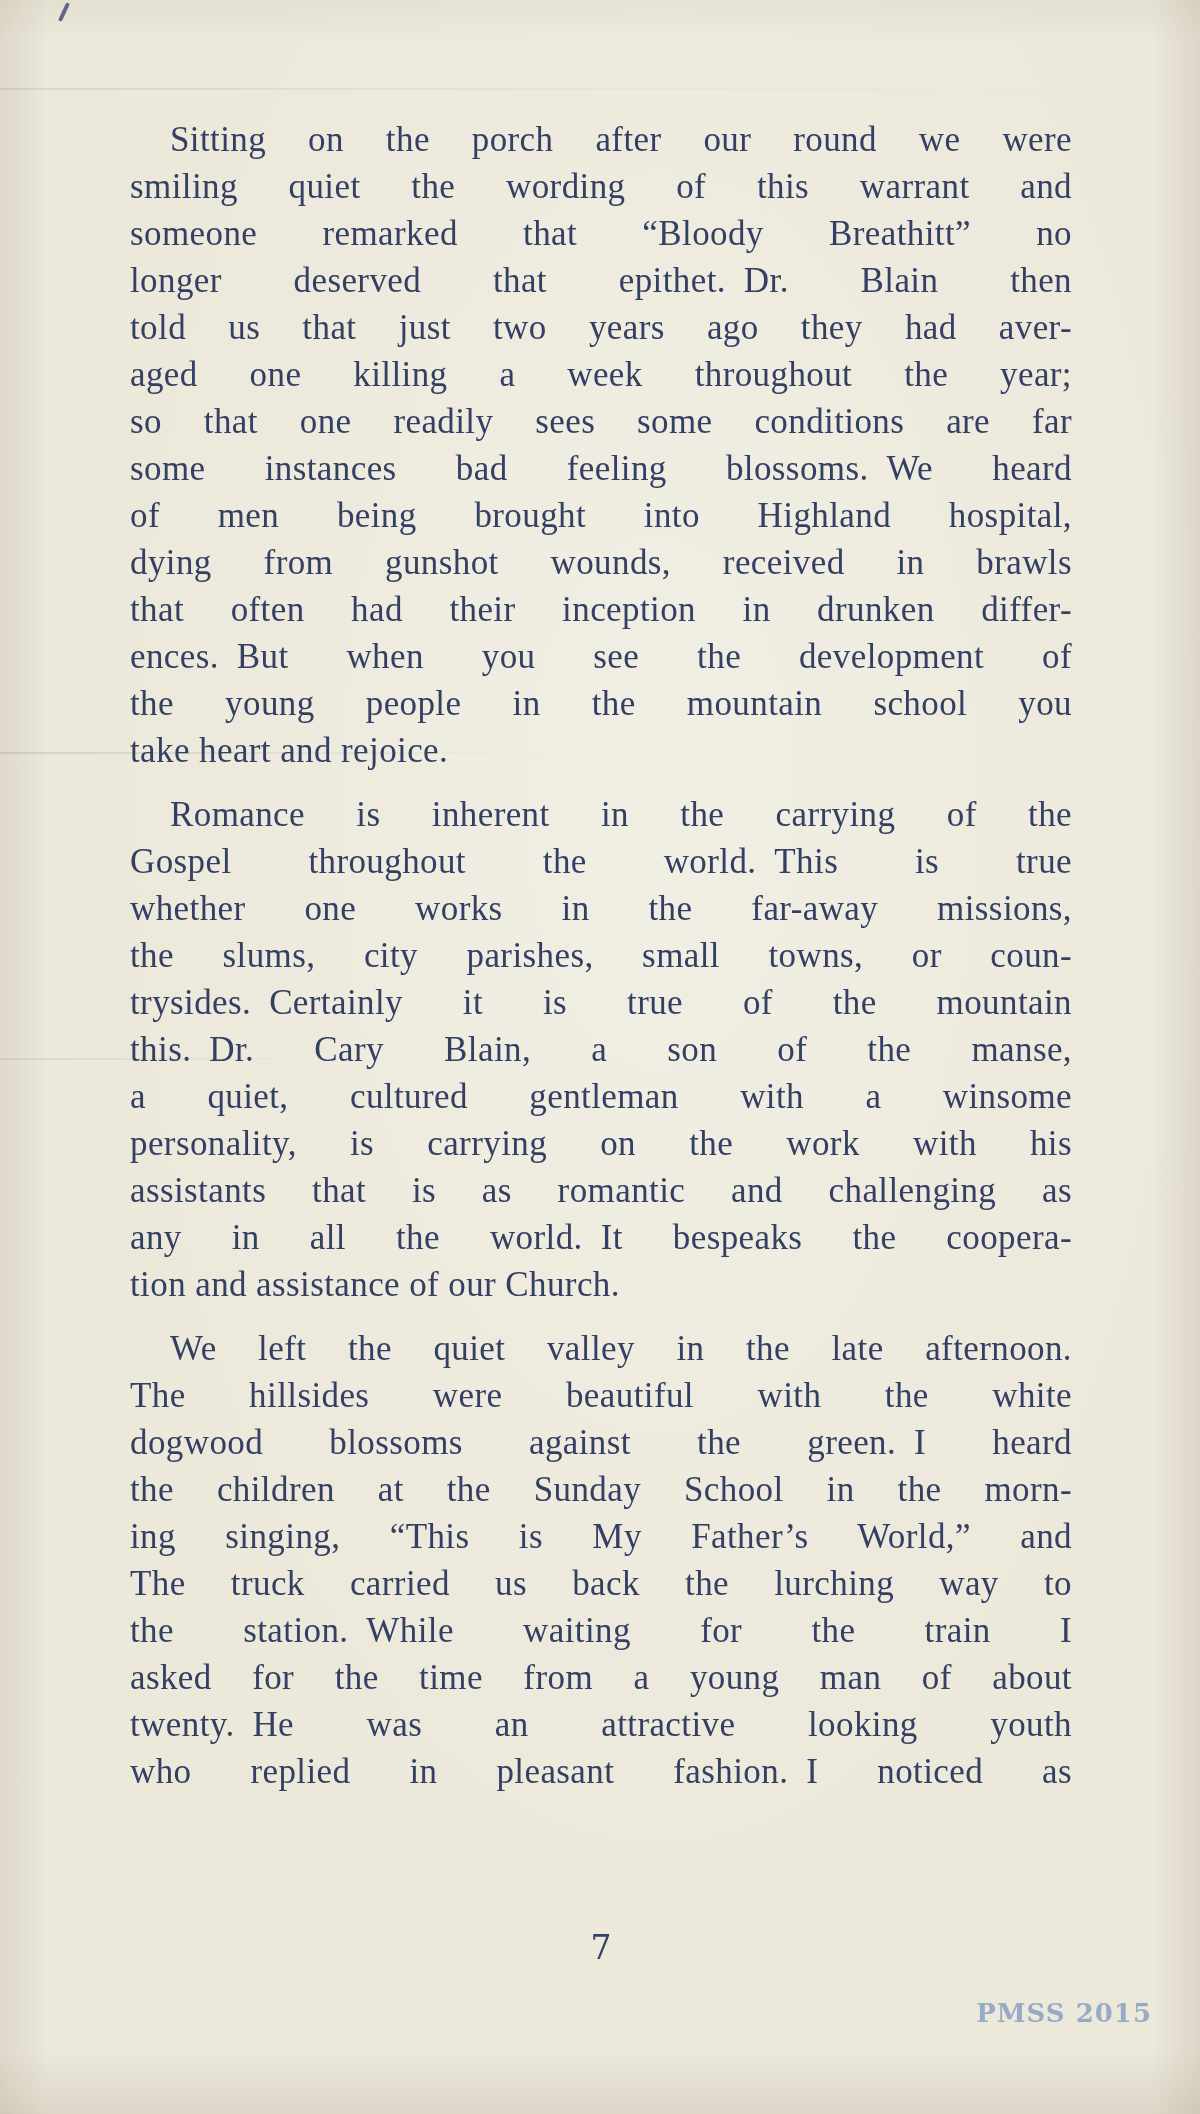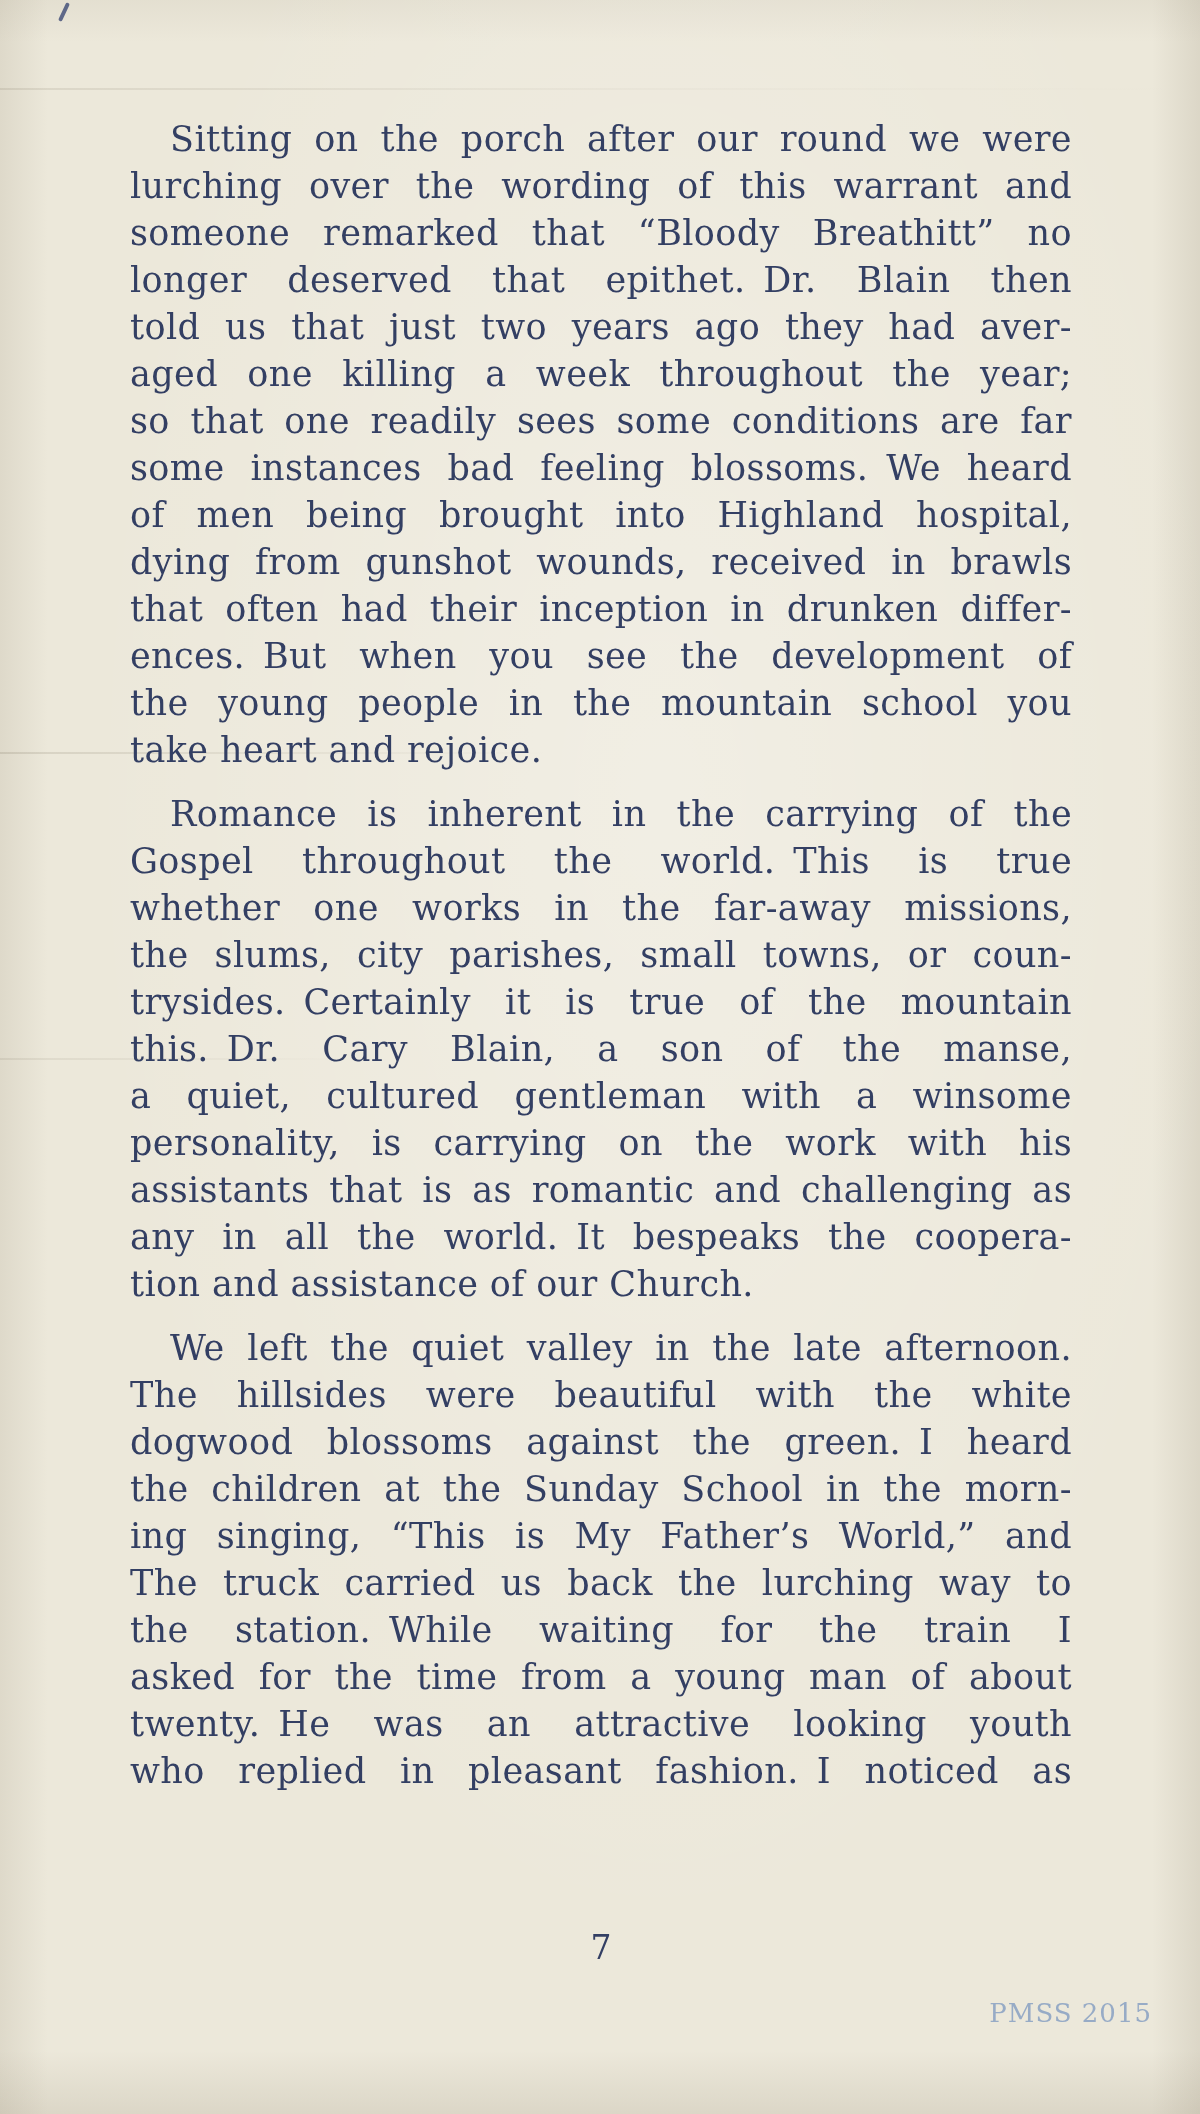"Sitting on the porch after" .paragraph { font-family: none -> Liberation Serif, serif }
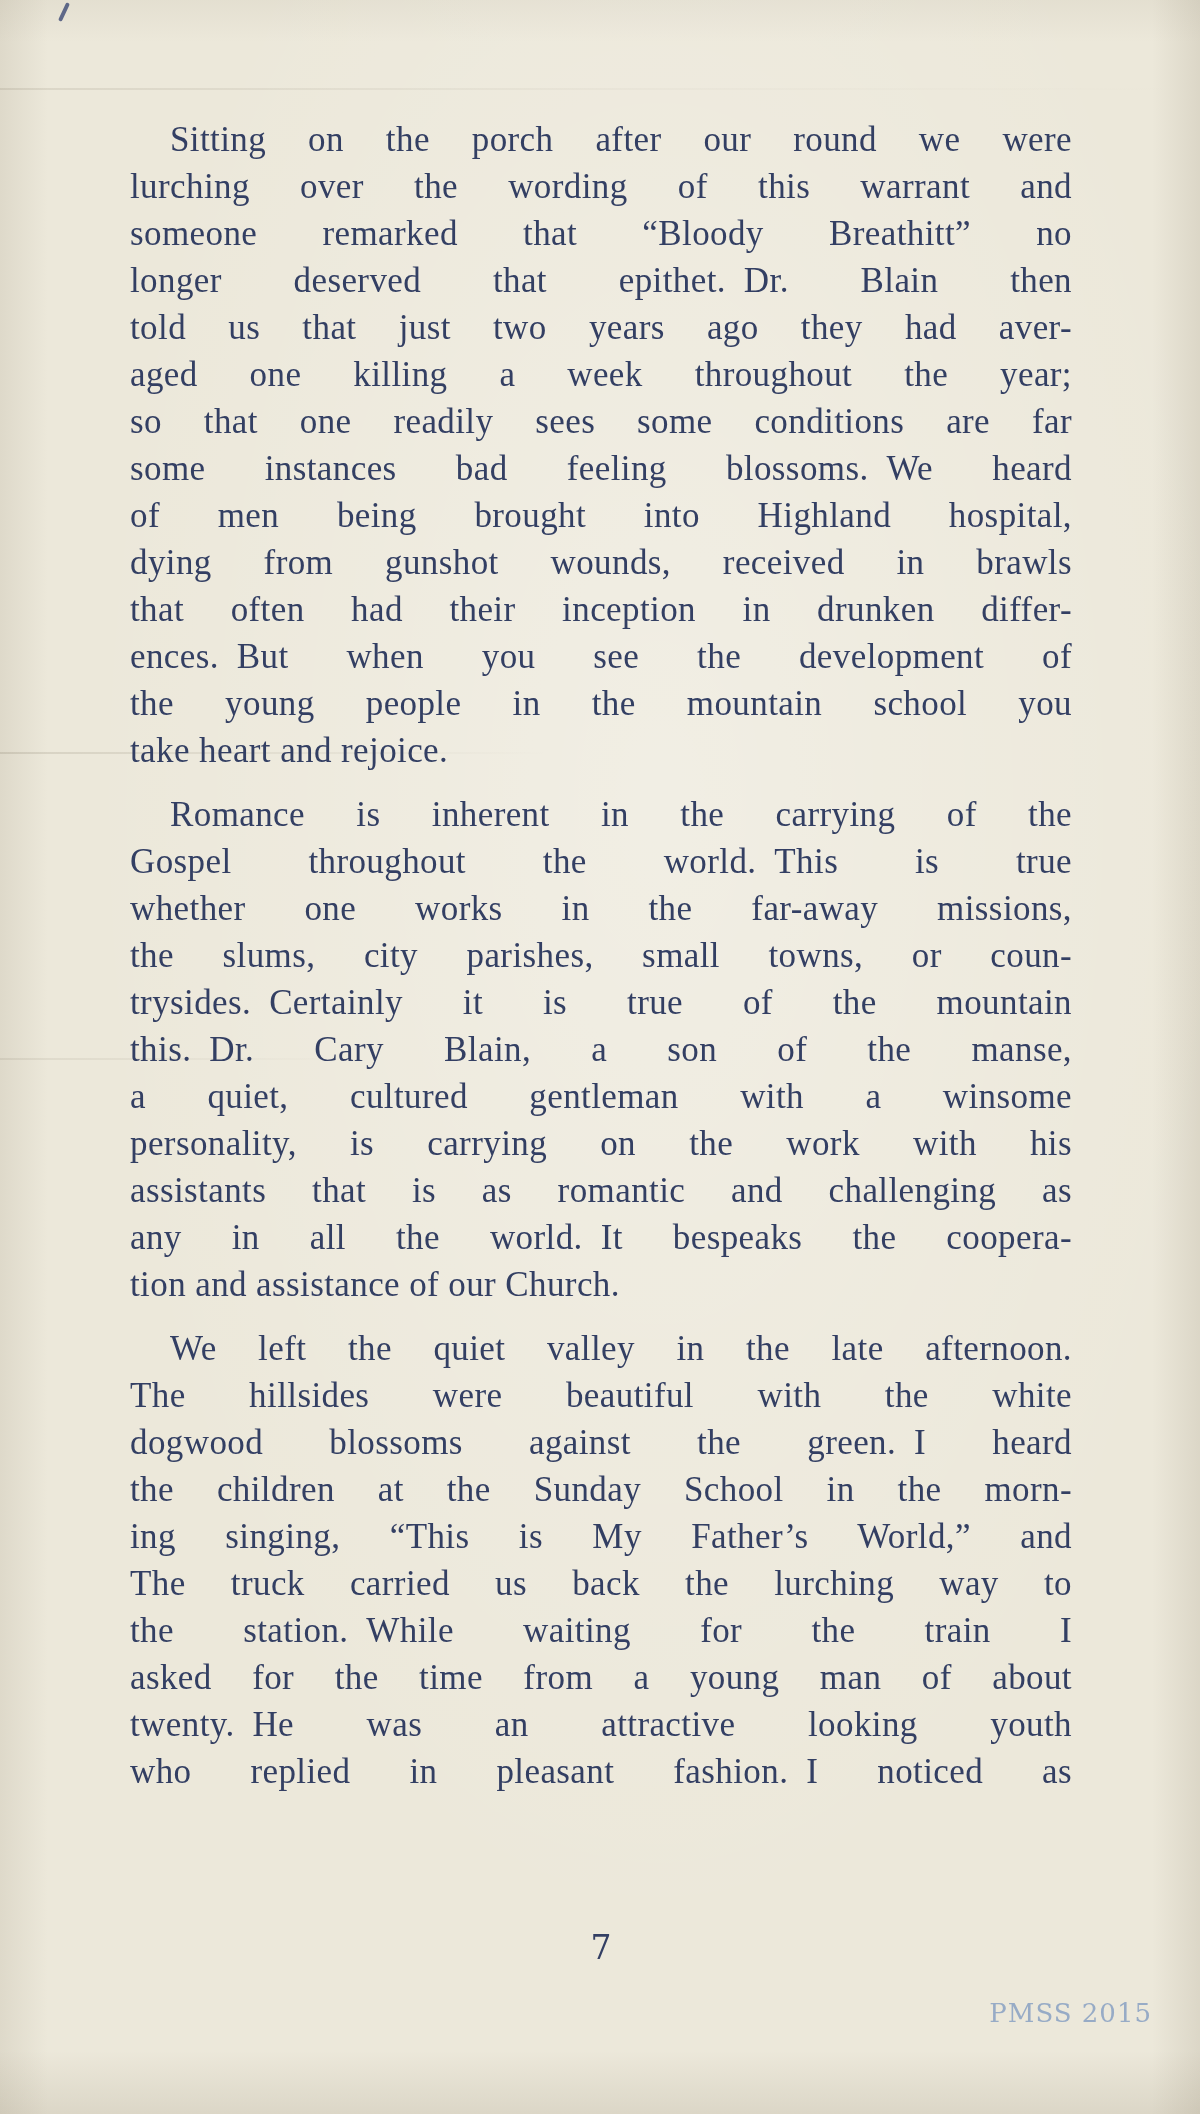"lurching over the wording of" div.line { text: lurching over -> smiling quiet }
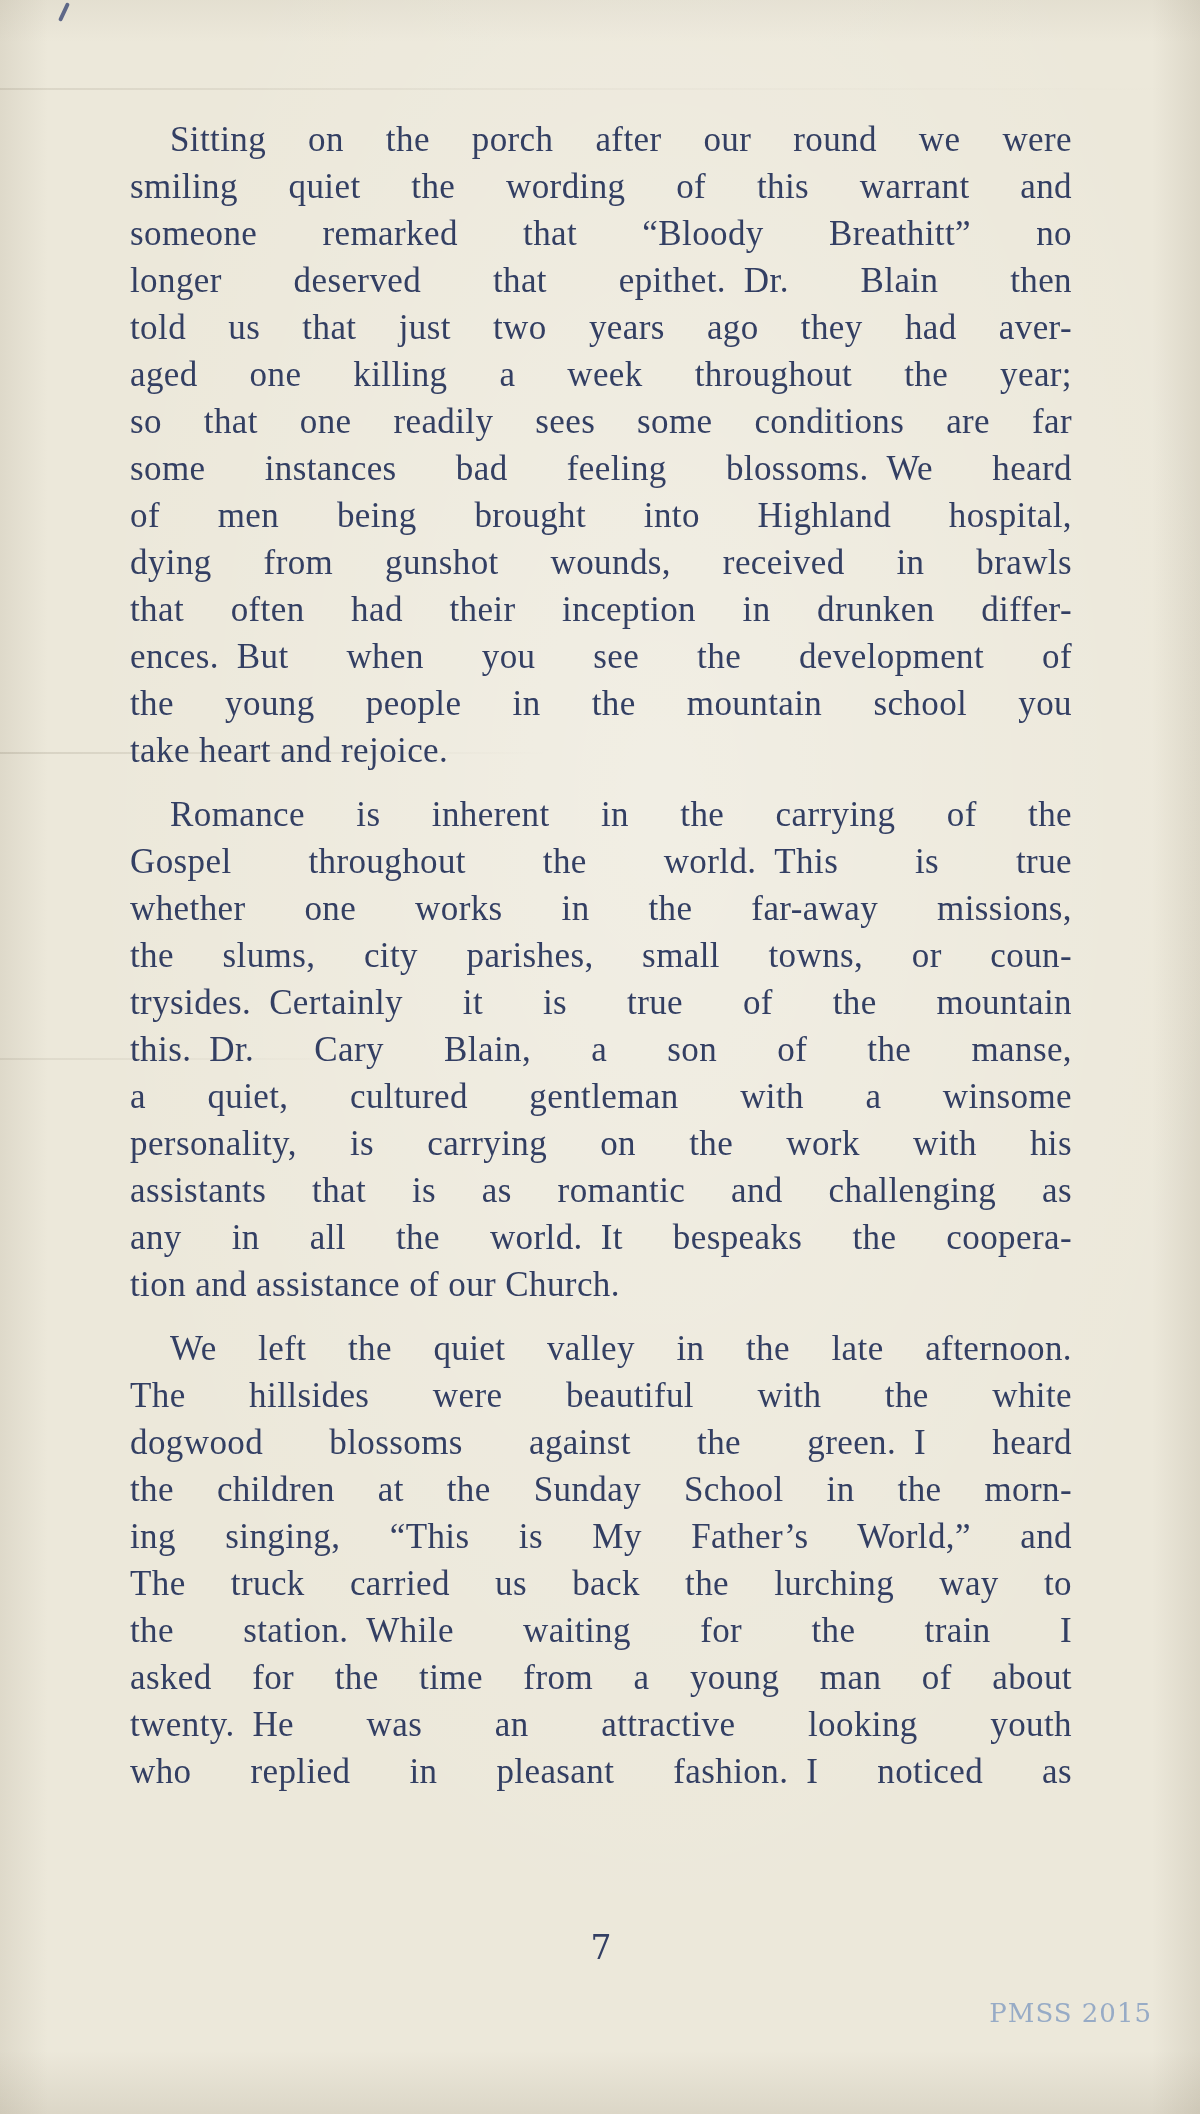"PMSS 2015" .watermark { font-weight: none -> bold }
